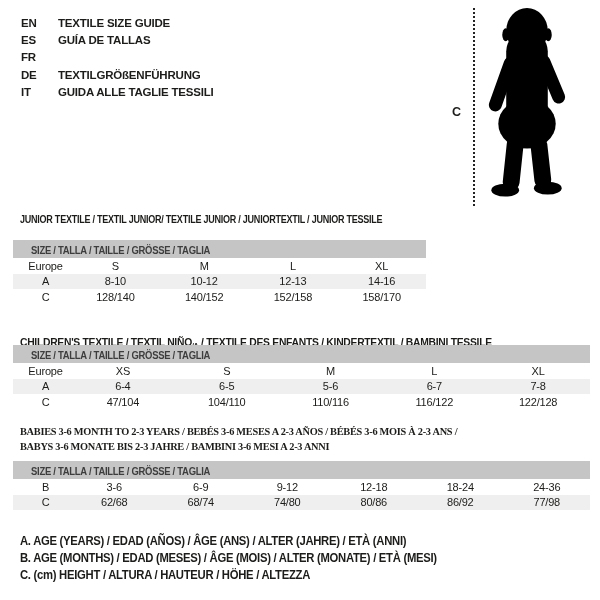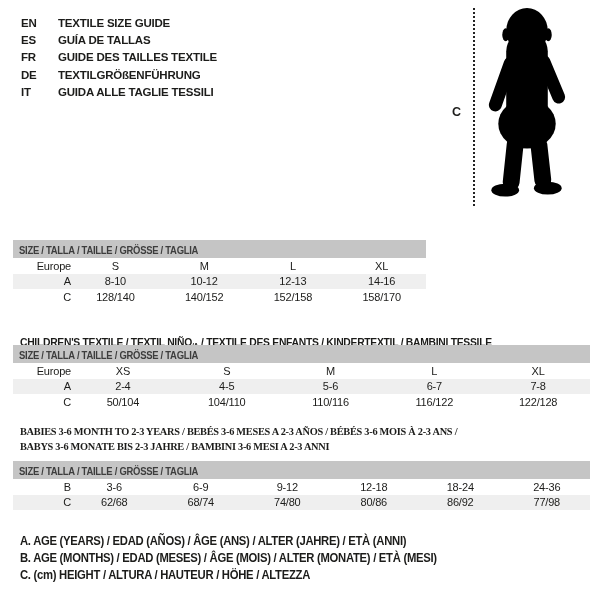"GUIDE DES TAILLES TEXTILE" span.lang-title { html: <span>GUIDE DES TAILLES TEXTILE</span> -> none }
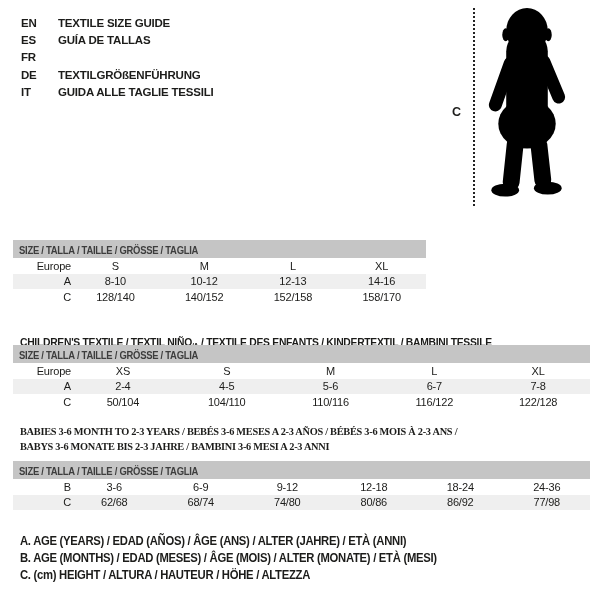"JUNIOR TEXTILE / TEXTIL JUNIOR/" div.section-title { html: none -> <div> <span>JUNIOR TEXTILE / TEXTIL JUNIOR/ TEXTILE JUNIOR / JUNIORTEXTIL / JUNIOR TESSILE</span> </div> }
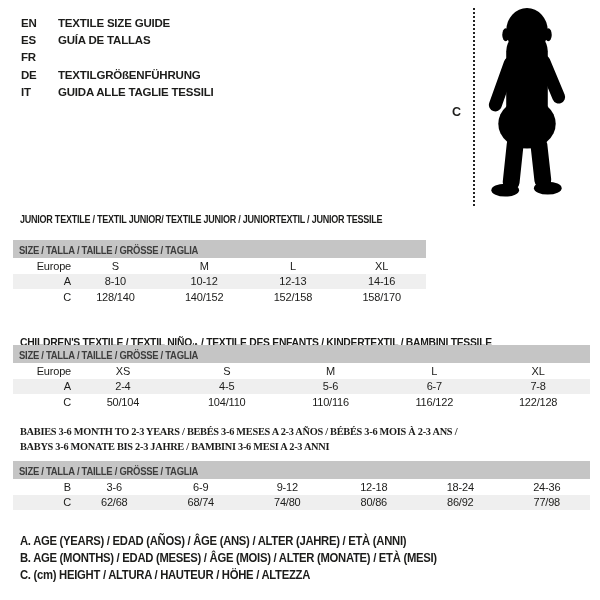"SIZE / TALLA / TAILLE" .size-bar { padding: 0 0 0 6px -> 0 0 0 18px }
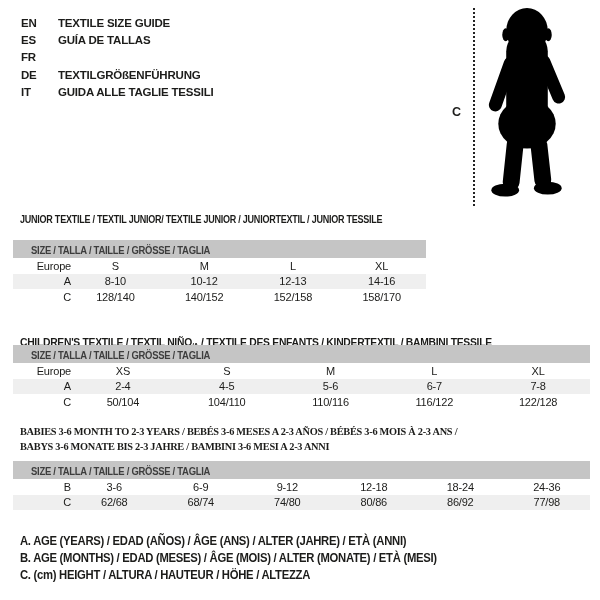"Europe" .size-table td.row-label { text-align: right -> center }
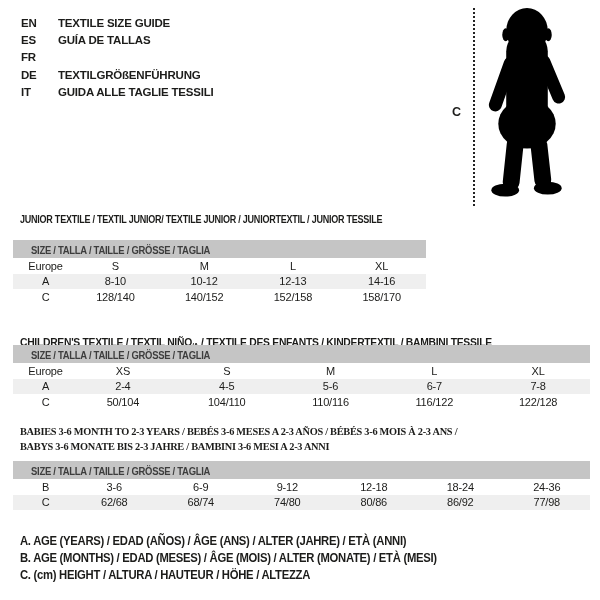"2-4" td { text: 2-4 -> 6-4 }
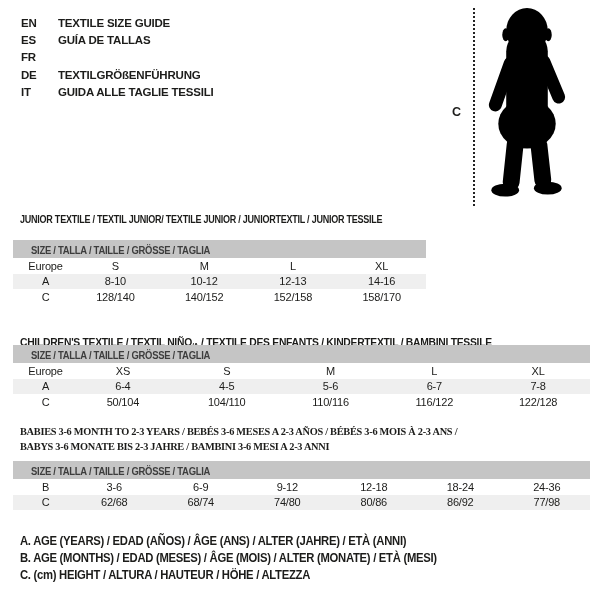"4-5" td { text: 4-5 -> 6-5 }
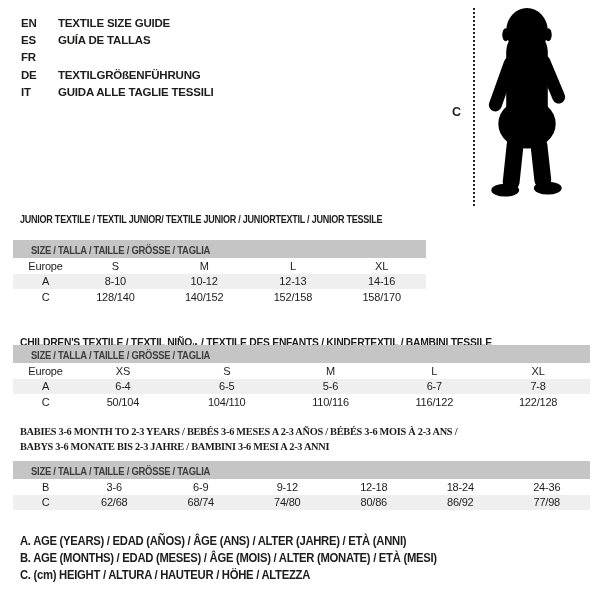"50/104" td { text: 50/104 -> 47/104 }
